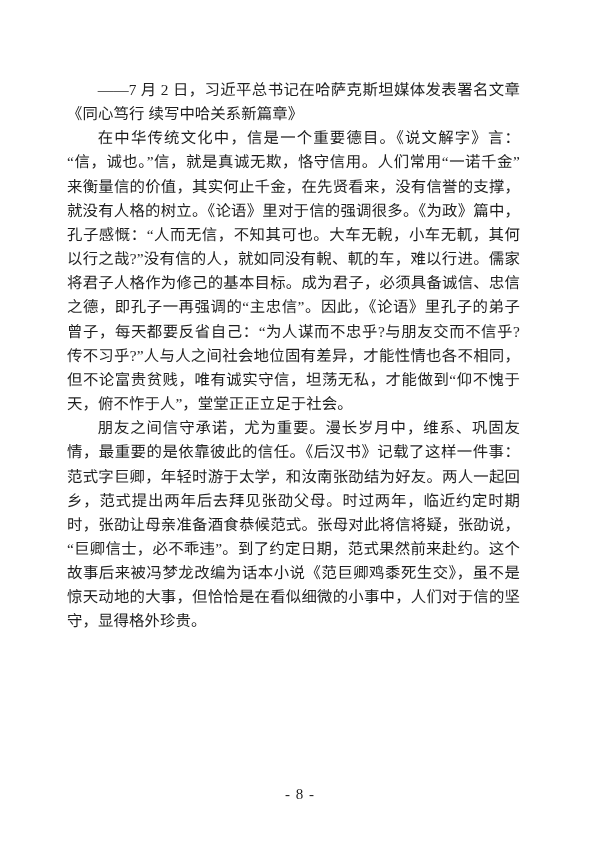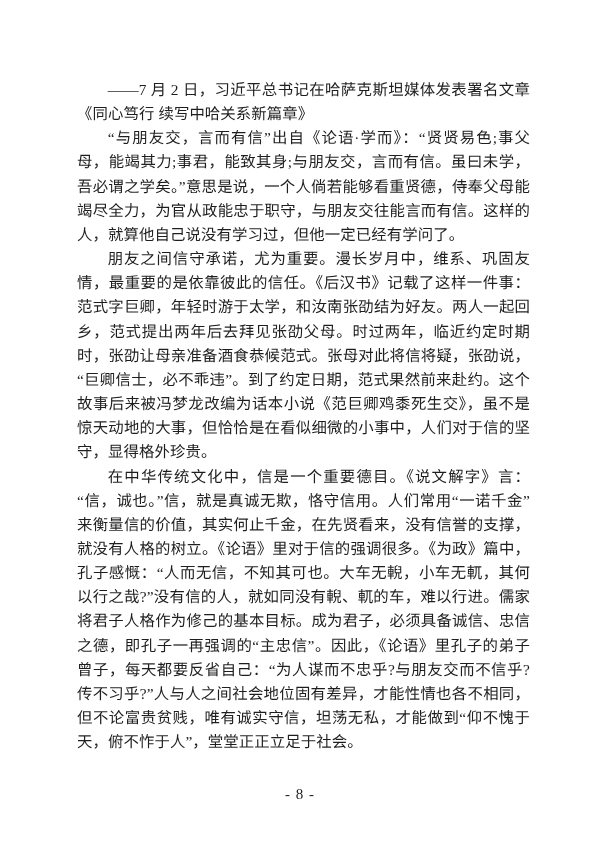"——7 月 2 日，习近平总书记在哈萨克斯坦媒体发表署名文章《同心笃行" .body-text { left: 77px -> 67px }
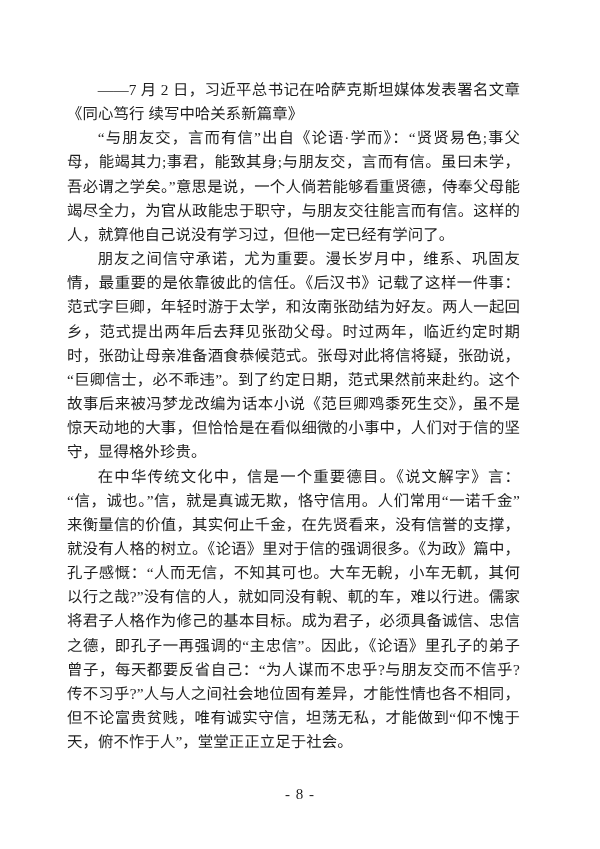"“与朋友交，言而有信”出自《论语·学而》：“贤贤易色;事父母，能竭其力;事君，能" p.para { html: <p>“与朋友交，言而有信”出自《论语·学而》：“贤贤易色;事父母，能竭其力;事君，能致其身;与朋友交，言而有信。虽曰未学，吾必谓之学矣。”意思是说，一个人倘若能够看重贤德，侍奉父母能竭尽全力，为官从政能忠于职守，与朋友交往能言而有信。这样的人，就算他自己说没有学习过，但他一定已经有学问了。</p> -> none }
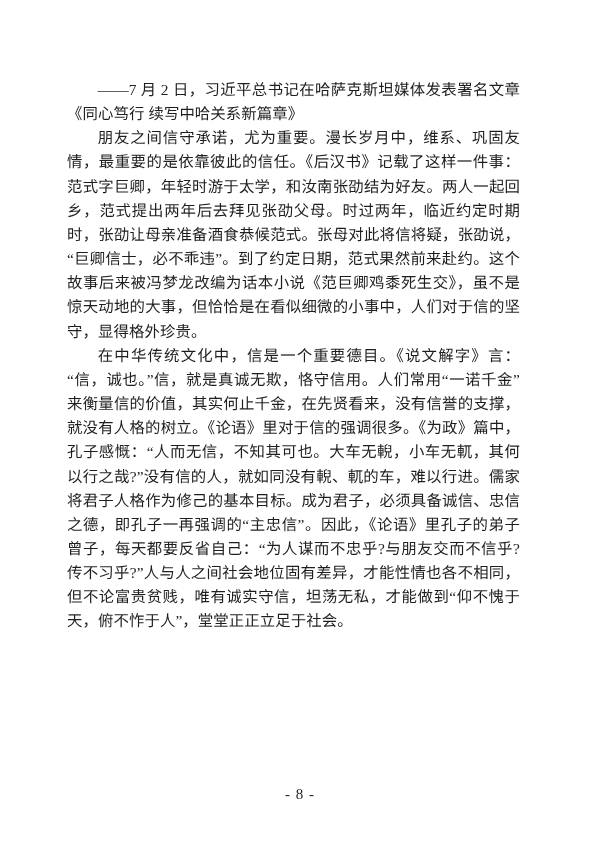"朋友之间信守承诺，尤为重要。漫长岁月中，维系、巩固友情，最重要的是依靠彼此的信任" p.para { order: before "在中华传统文化中，信是一个重要德目。《说文解字》言：“信，诚也。”信，就是真诚无" -> after "在中华传统文化中，信是一个重要德目。《说文解字》言：“信，诚也。”信，就是真诚无" }
